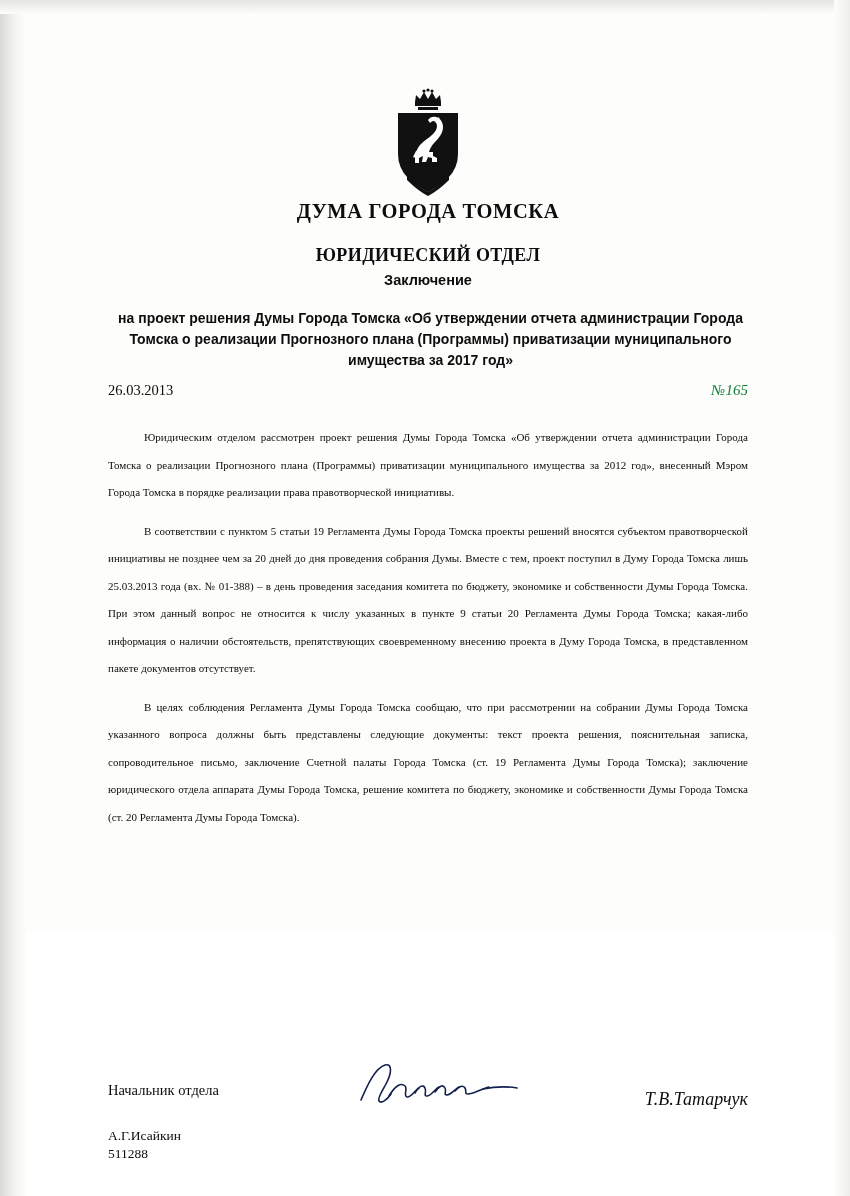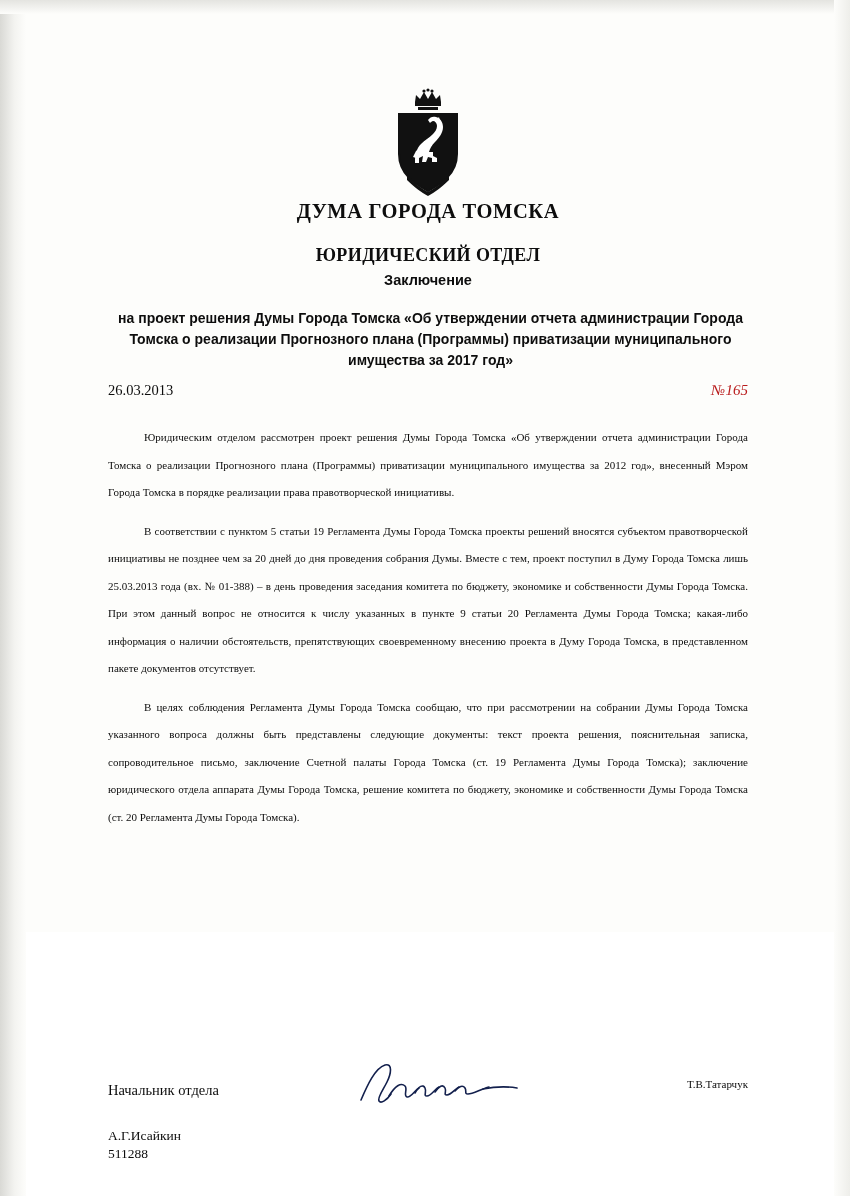"№165" .meta-number { color: #b91c1c -> #15803d }
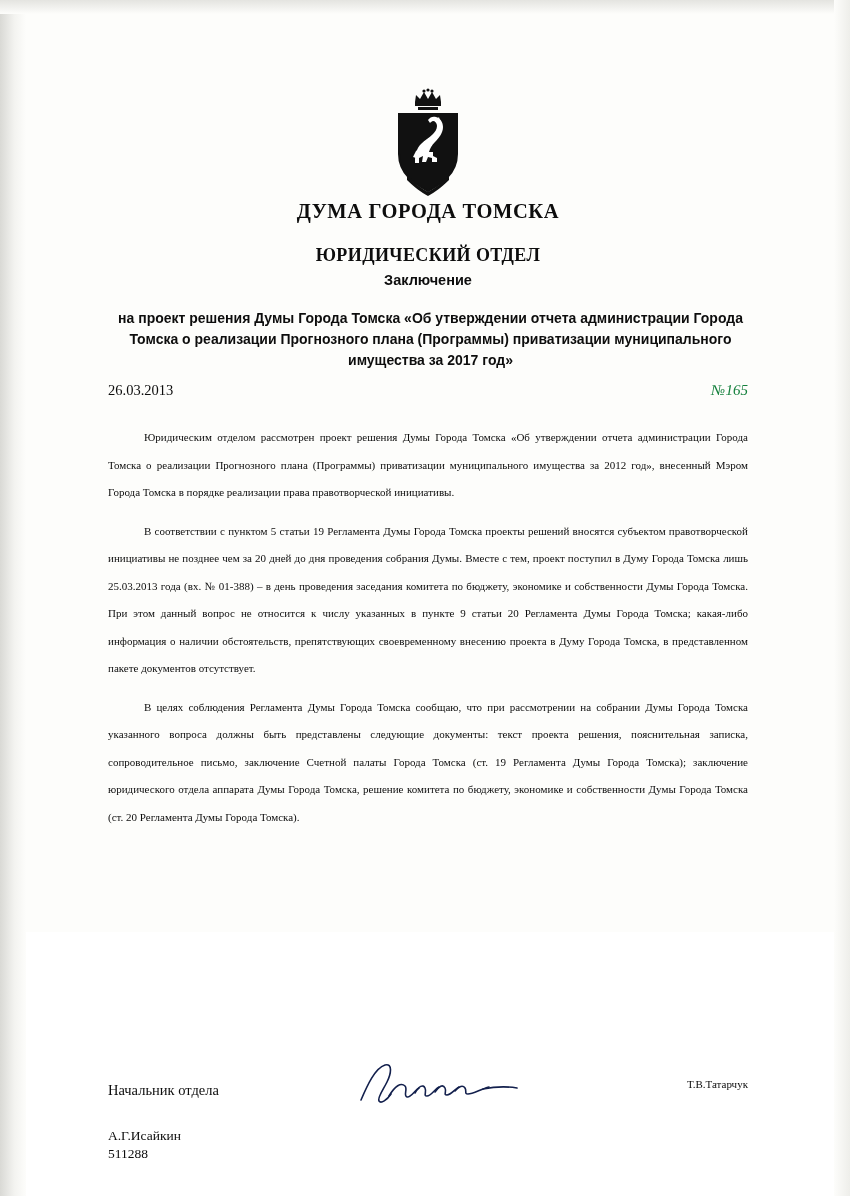"Т.В.Татарчук" .sign-name { font-size: 11px -> 18px; font-style: none -> italic; top: 0 -> 11px }
